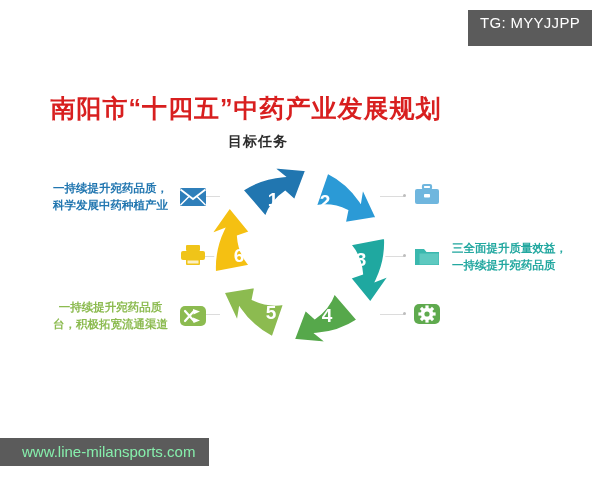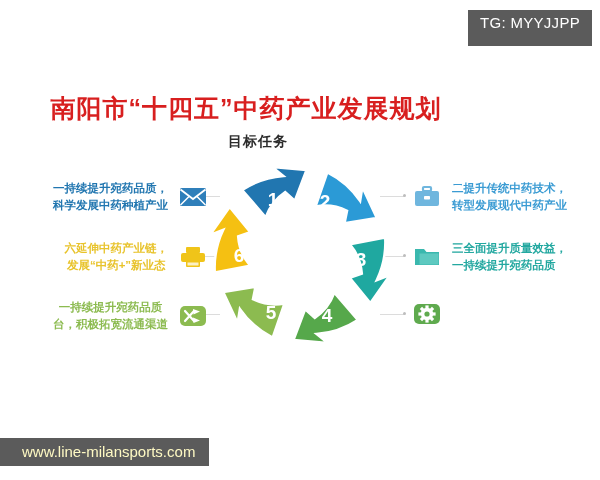"二提升传统中药技术，" div.item-text { html: <div>二提升传统中药技术， 转型发展现代中药产业</div> -> none }
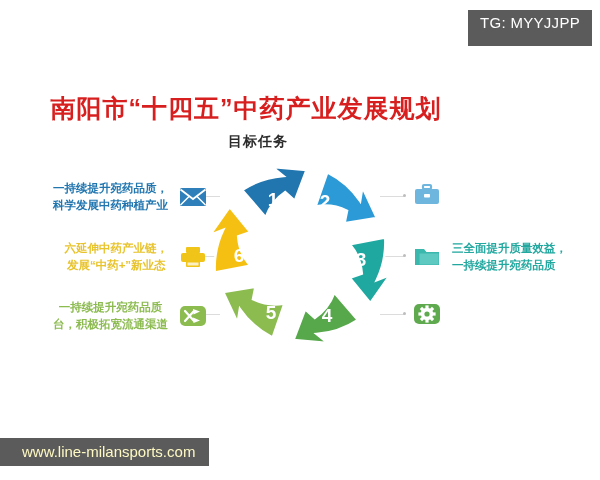"六延伸中药产业链，" div.item-text { html: <div>六延伸中药产业链， 发展“中药+”新业态</div> -> none }
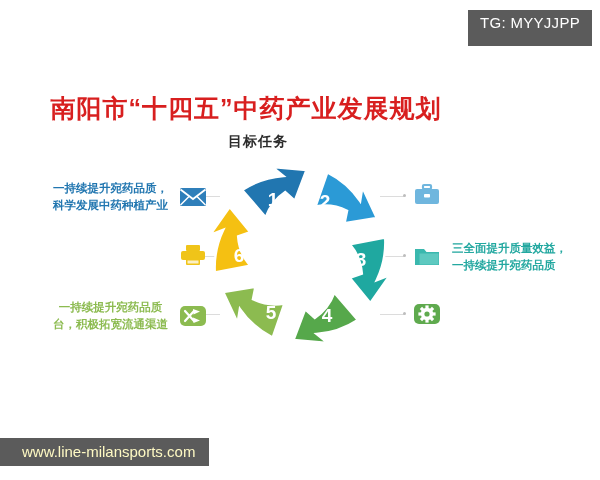"www.line-milansports.com" .site-watermark { color: #fef9c3 -> #86efac }
